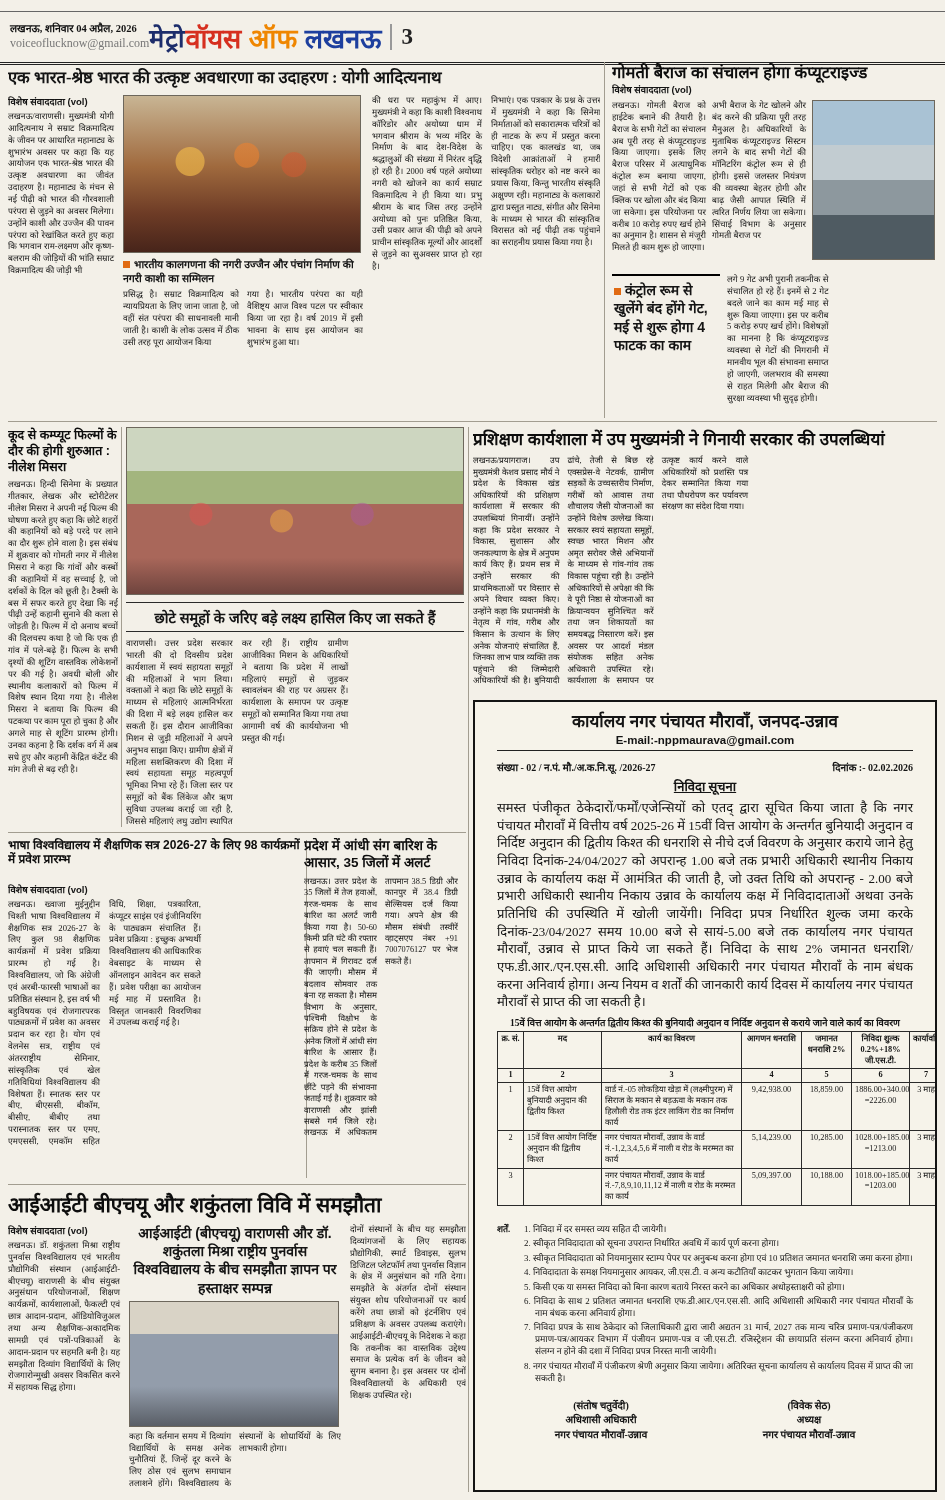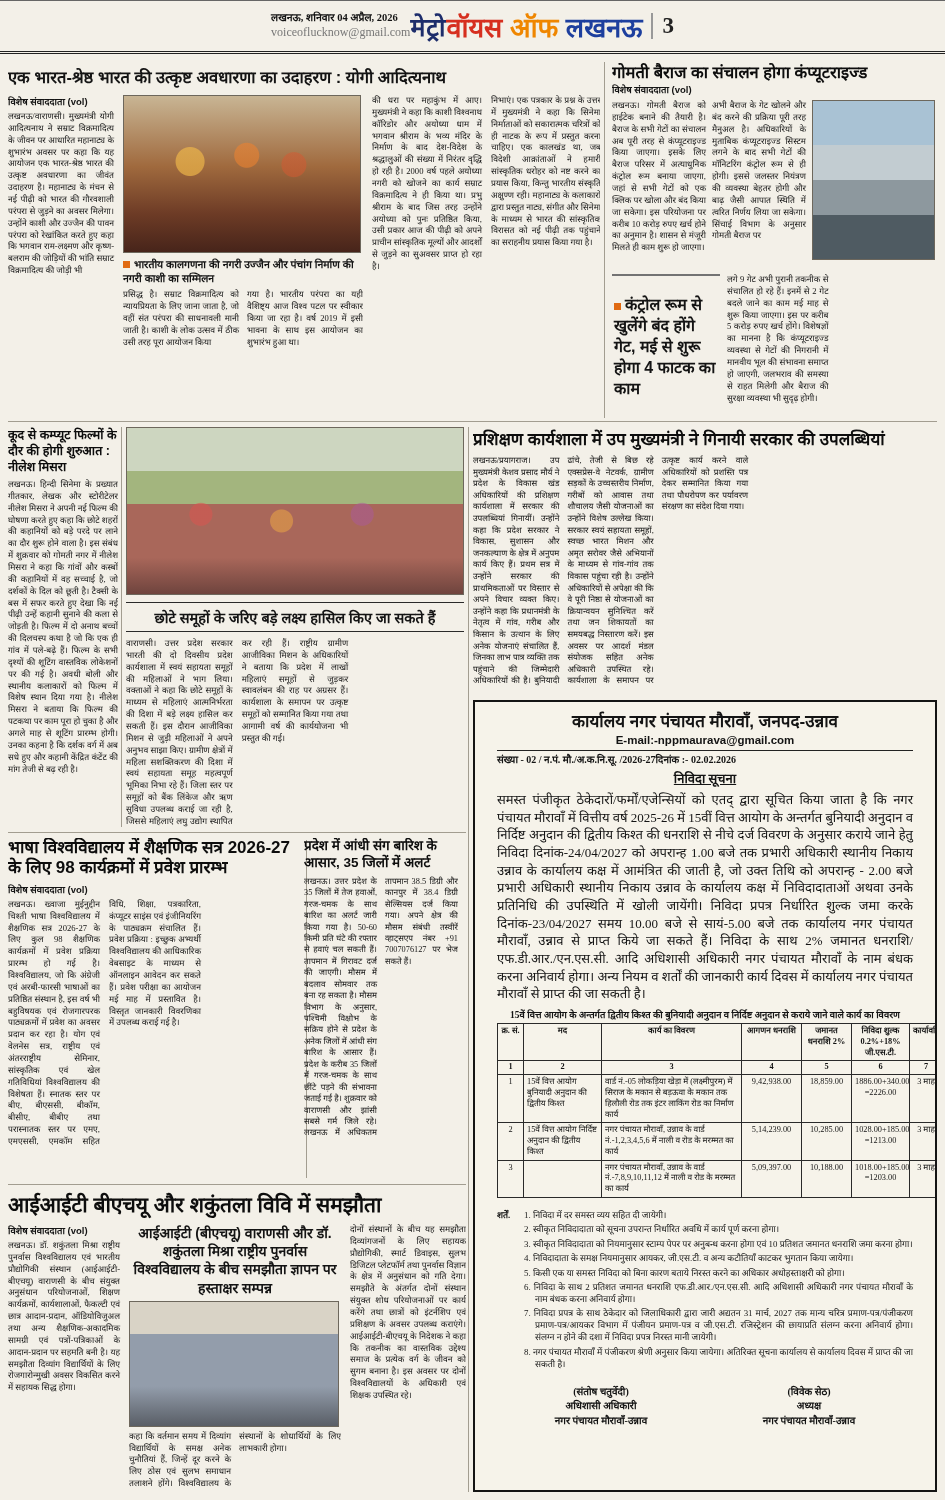"लखनऊ, शनिवार 04 अप्रैल, 2026" .masthead { justify-content: center -> flex-start; top: 0 -> 11px }
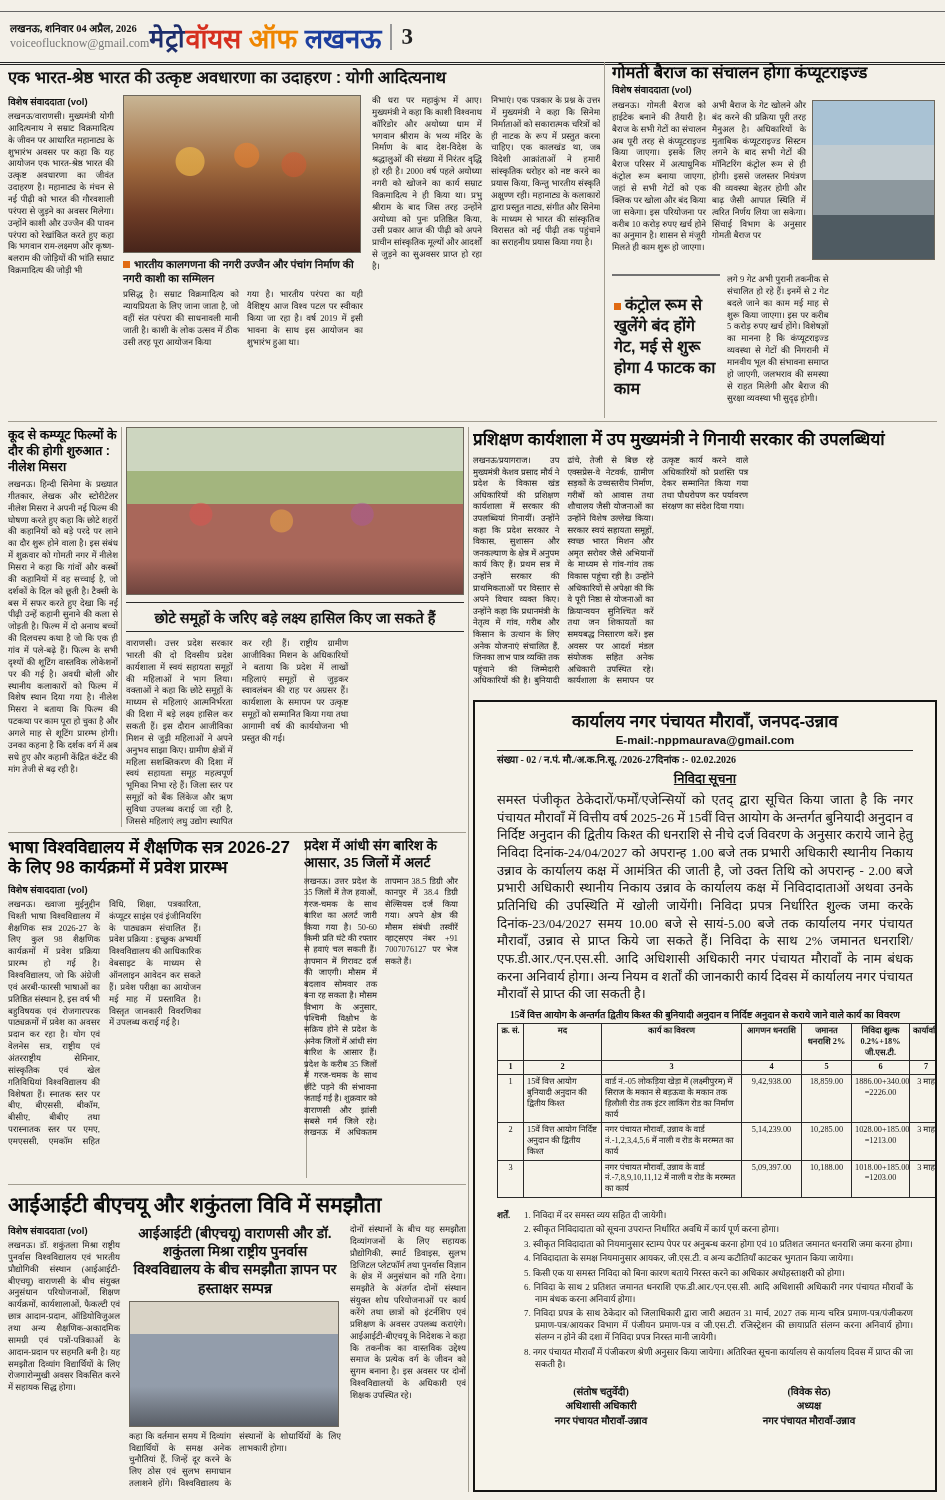"एक भारत-श्रेष्ठ भारत की उत्कृष्ट" .main-sub { font-family: Liberation Sans, sans-serif -> Liberation Serif, serif }
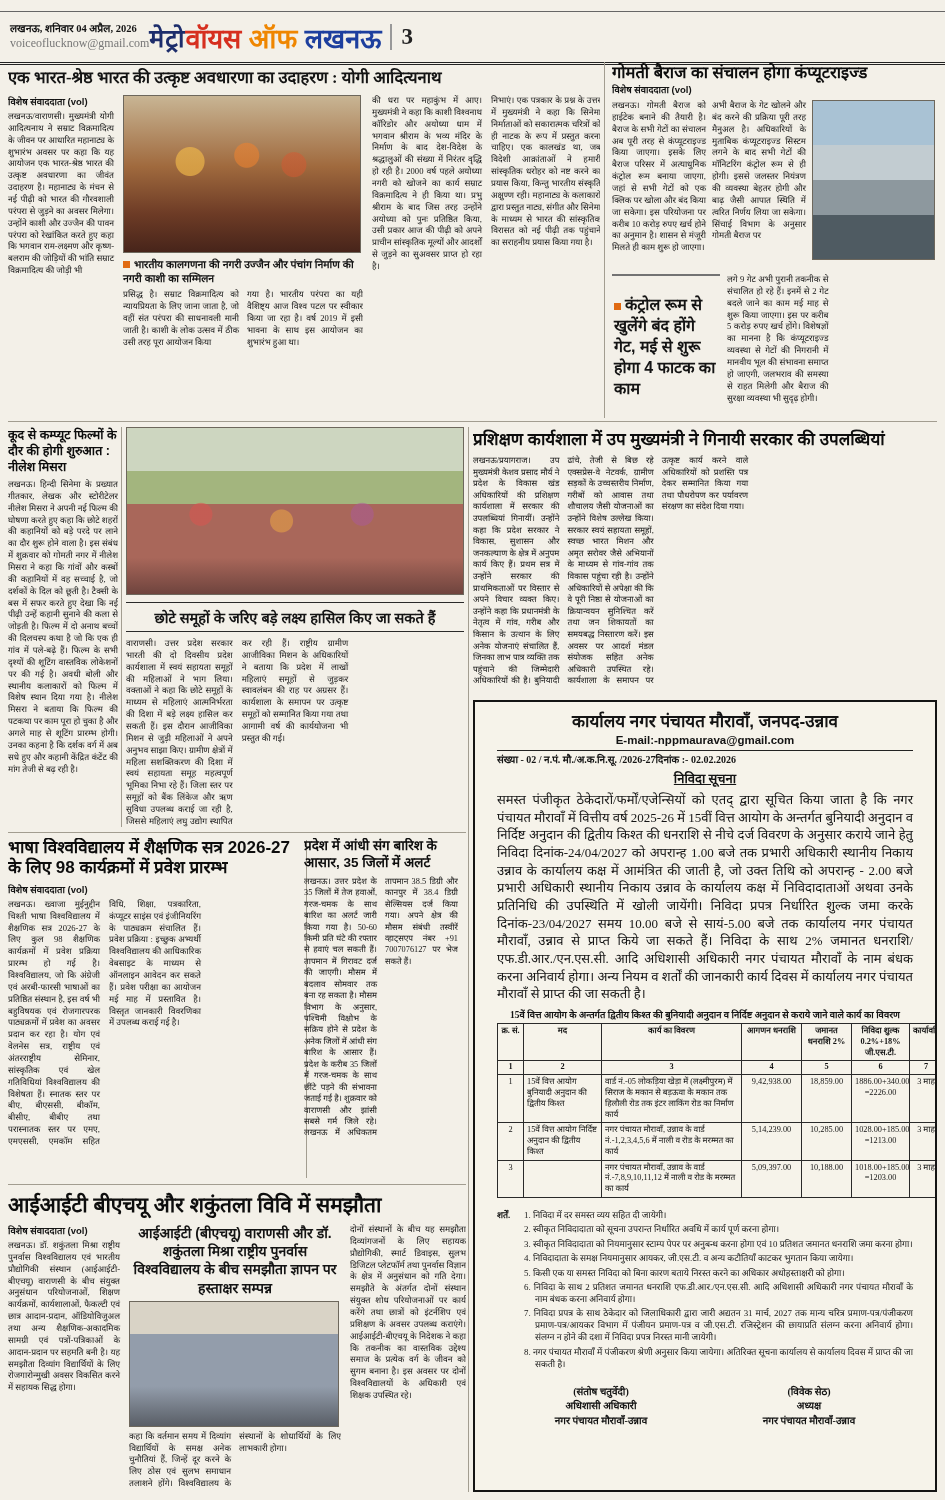"कंट्रोल रूम से खुलेंगे बंद" .g-box { border-top: 2px solid #737373 -> 2px solid #000000; font-size: 16px -> 14px; padding: 18px 2px -> 5px 2px }
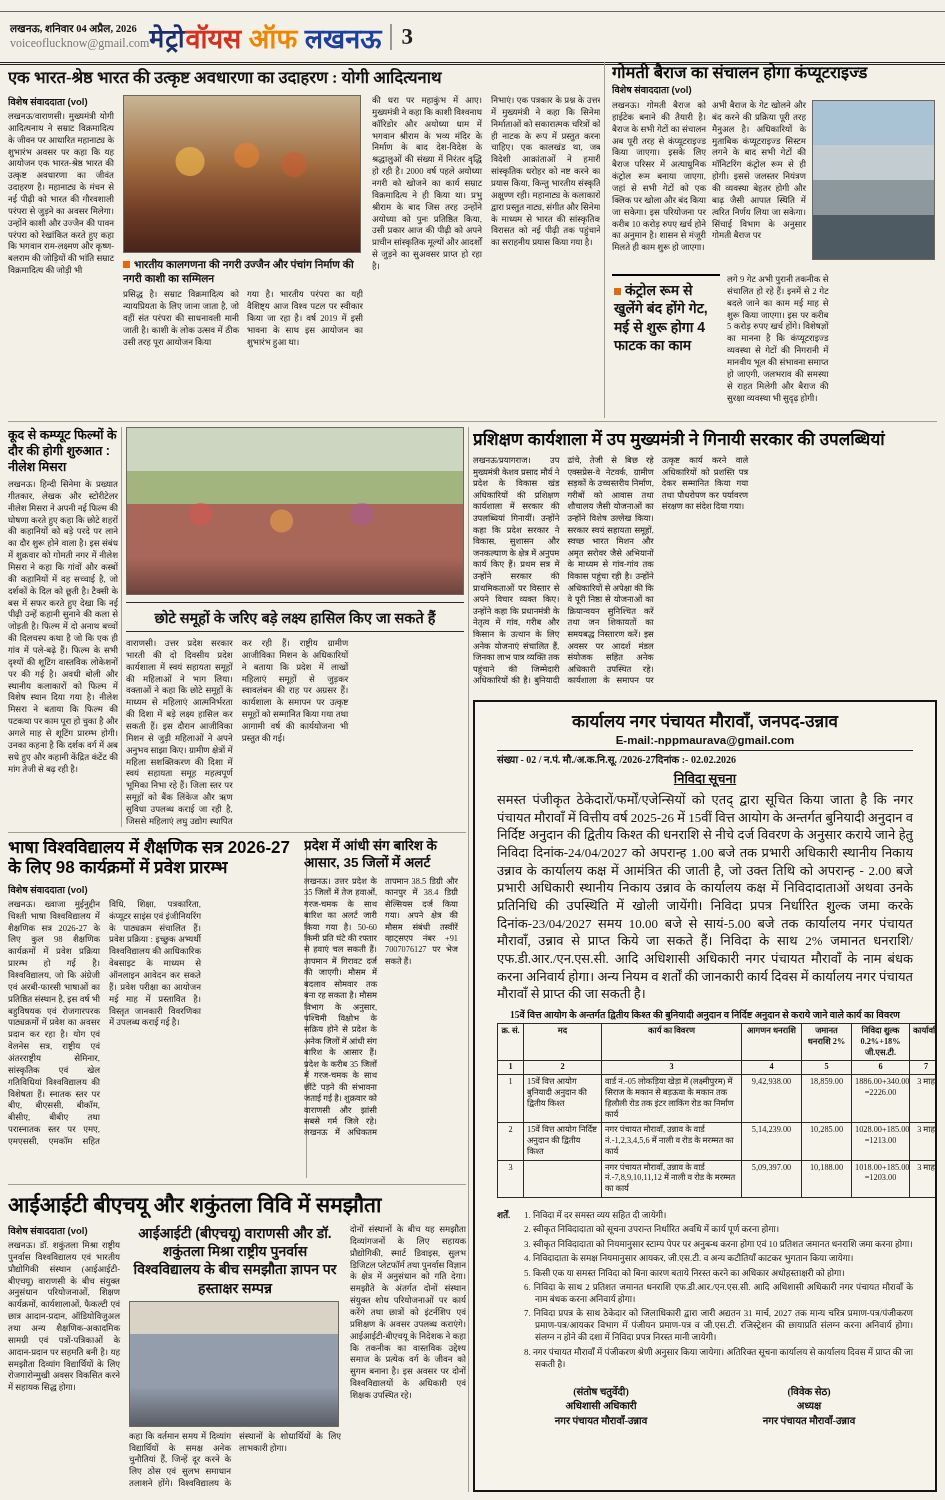"संख्या - 02 / न.पं." .t-meta { justify-content: flex-start -> space-between; margin-top: 1px -> 9px }
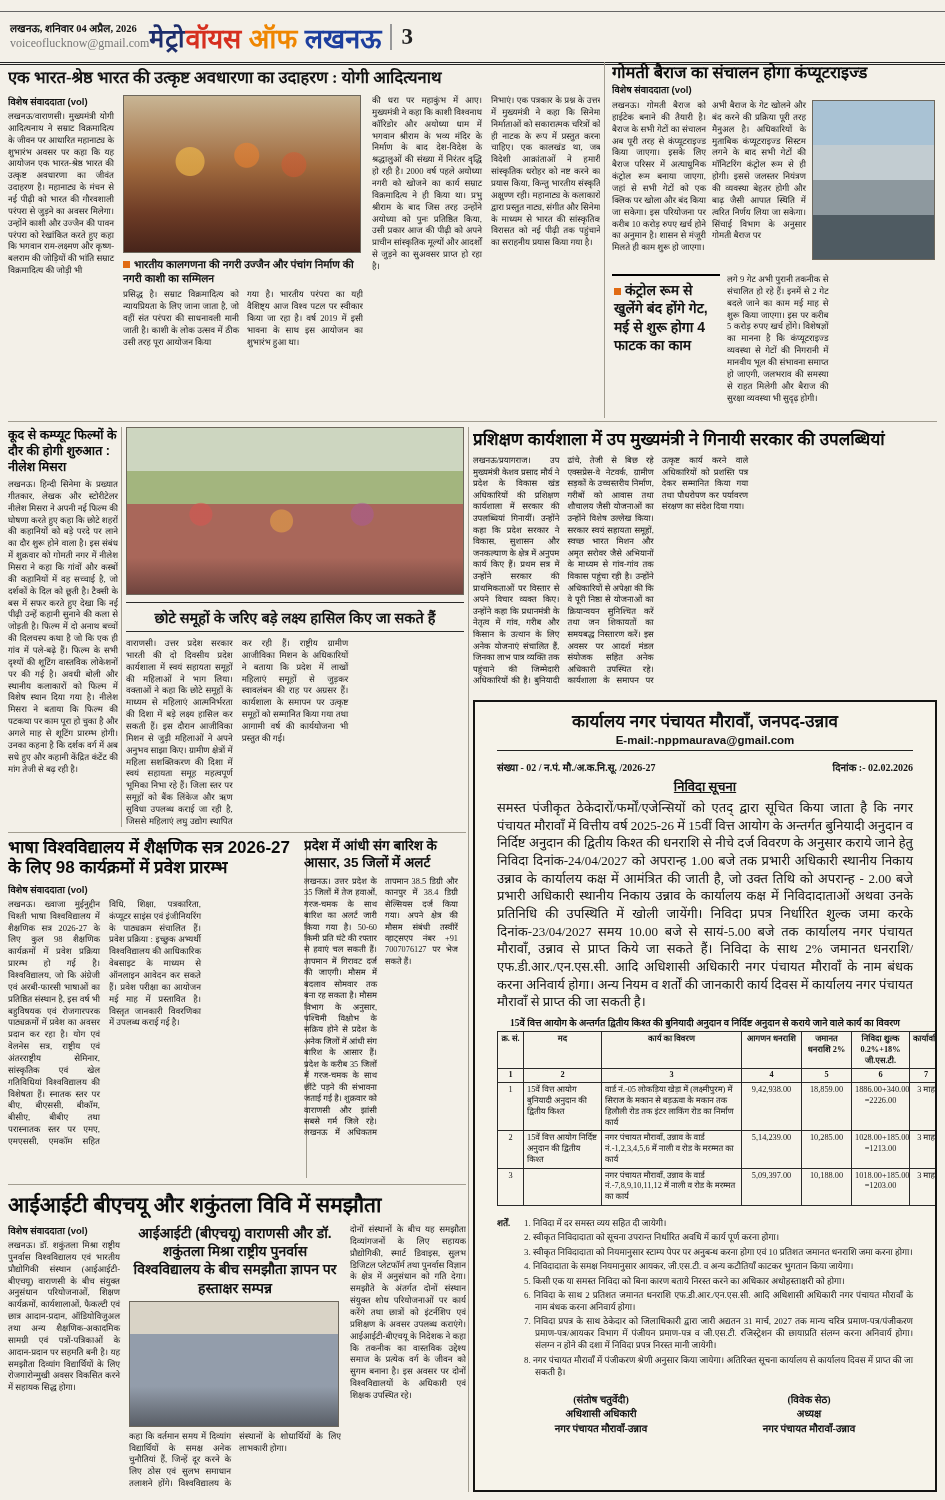"भाषा विश्वविद्यालय में शैक्षणिक सत्र" .b-head { font-size: 17px -> 12px; margin-bottom: 4px -> 16px }
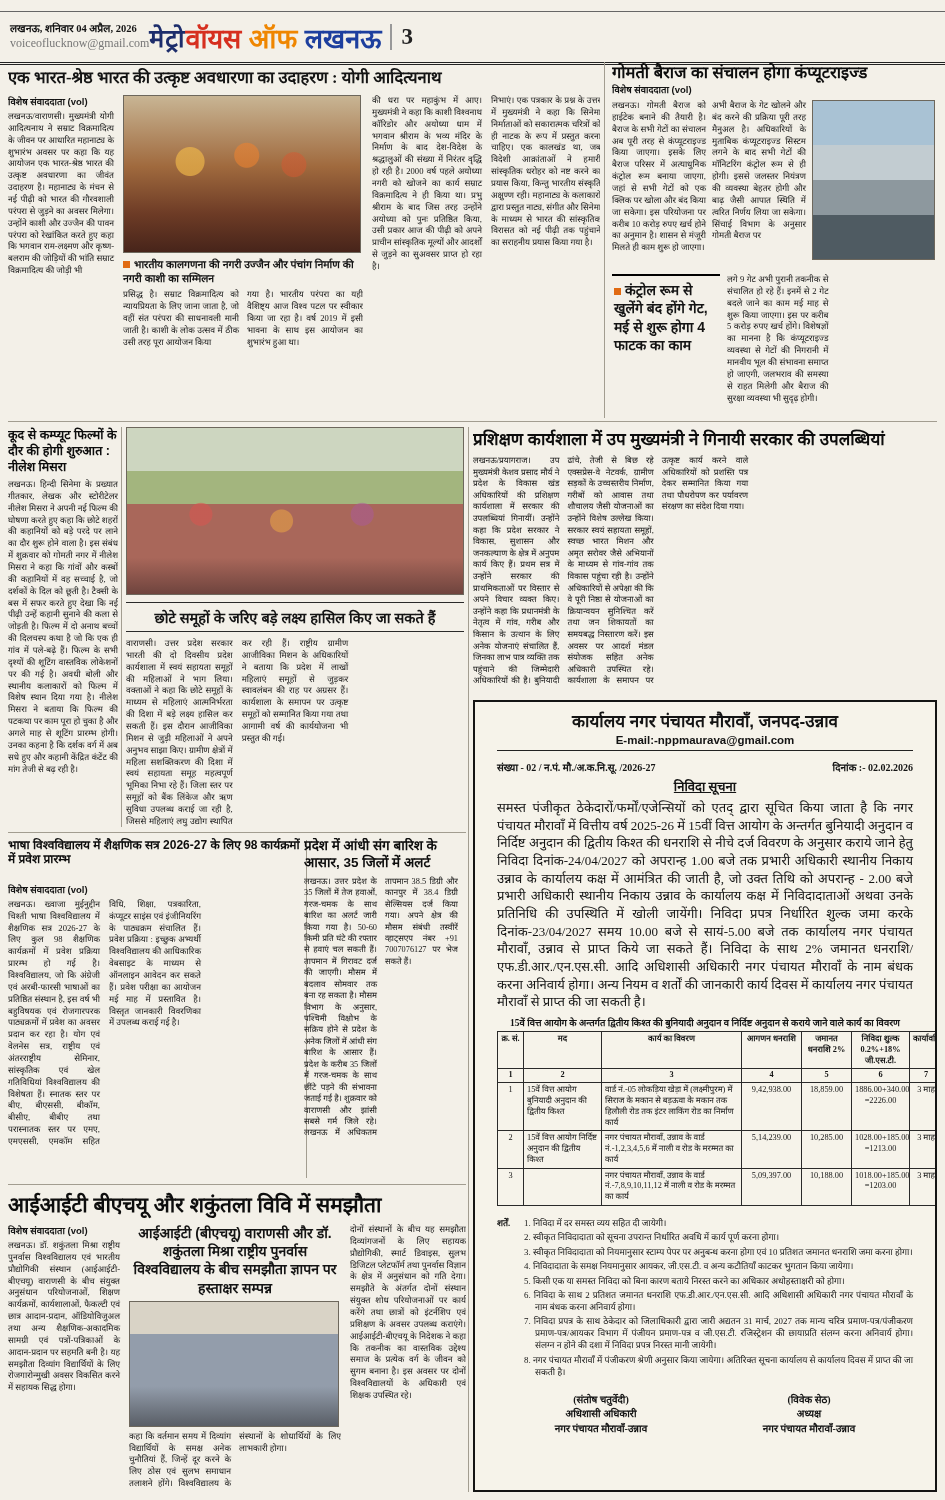"शर्तें." .t-conds { margin-top: 12px -> 18px }
